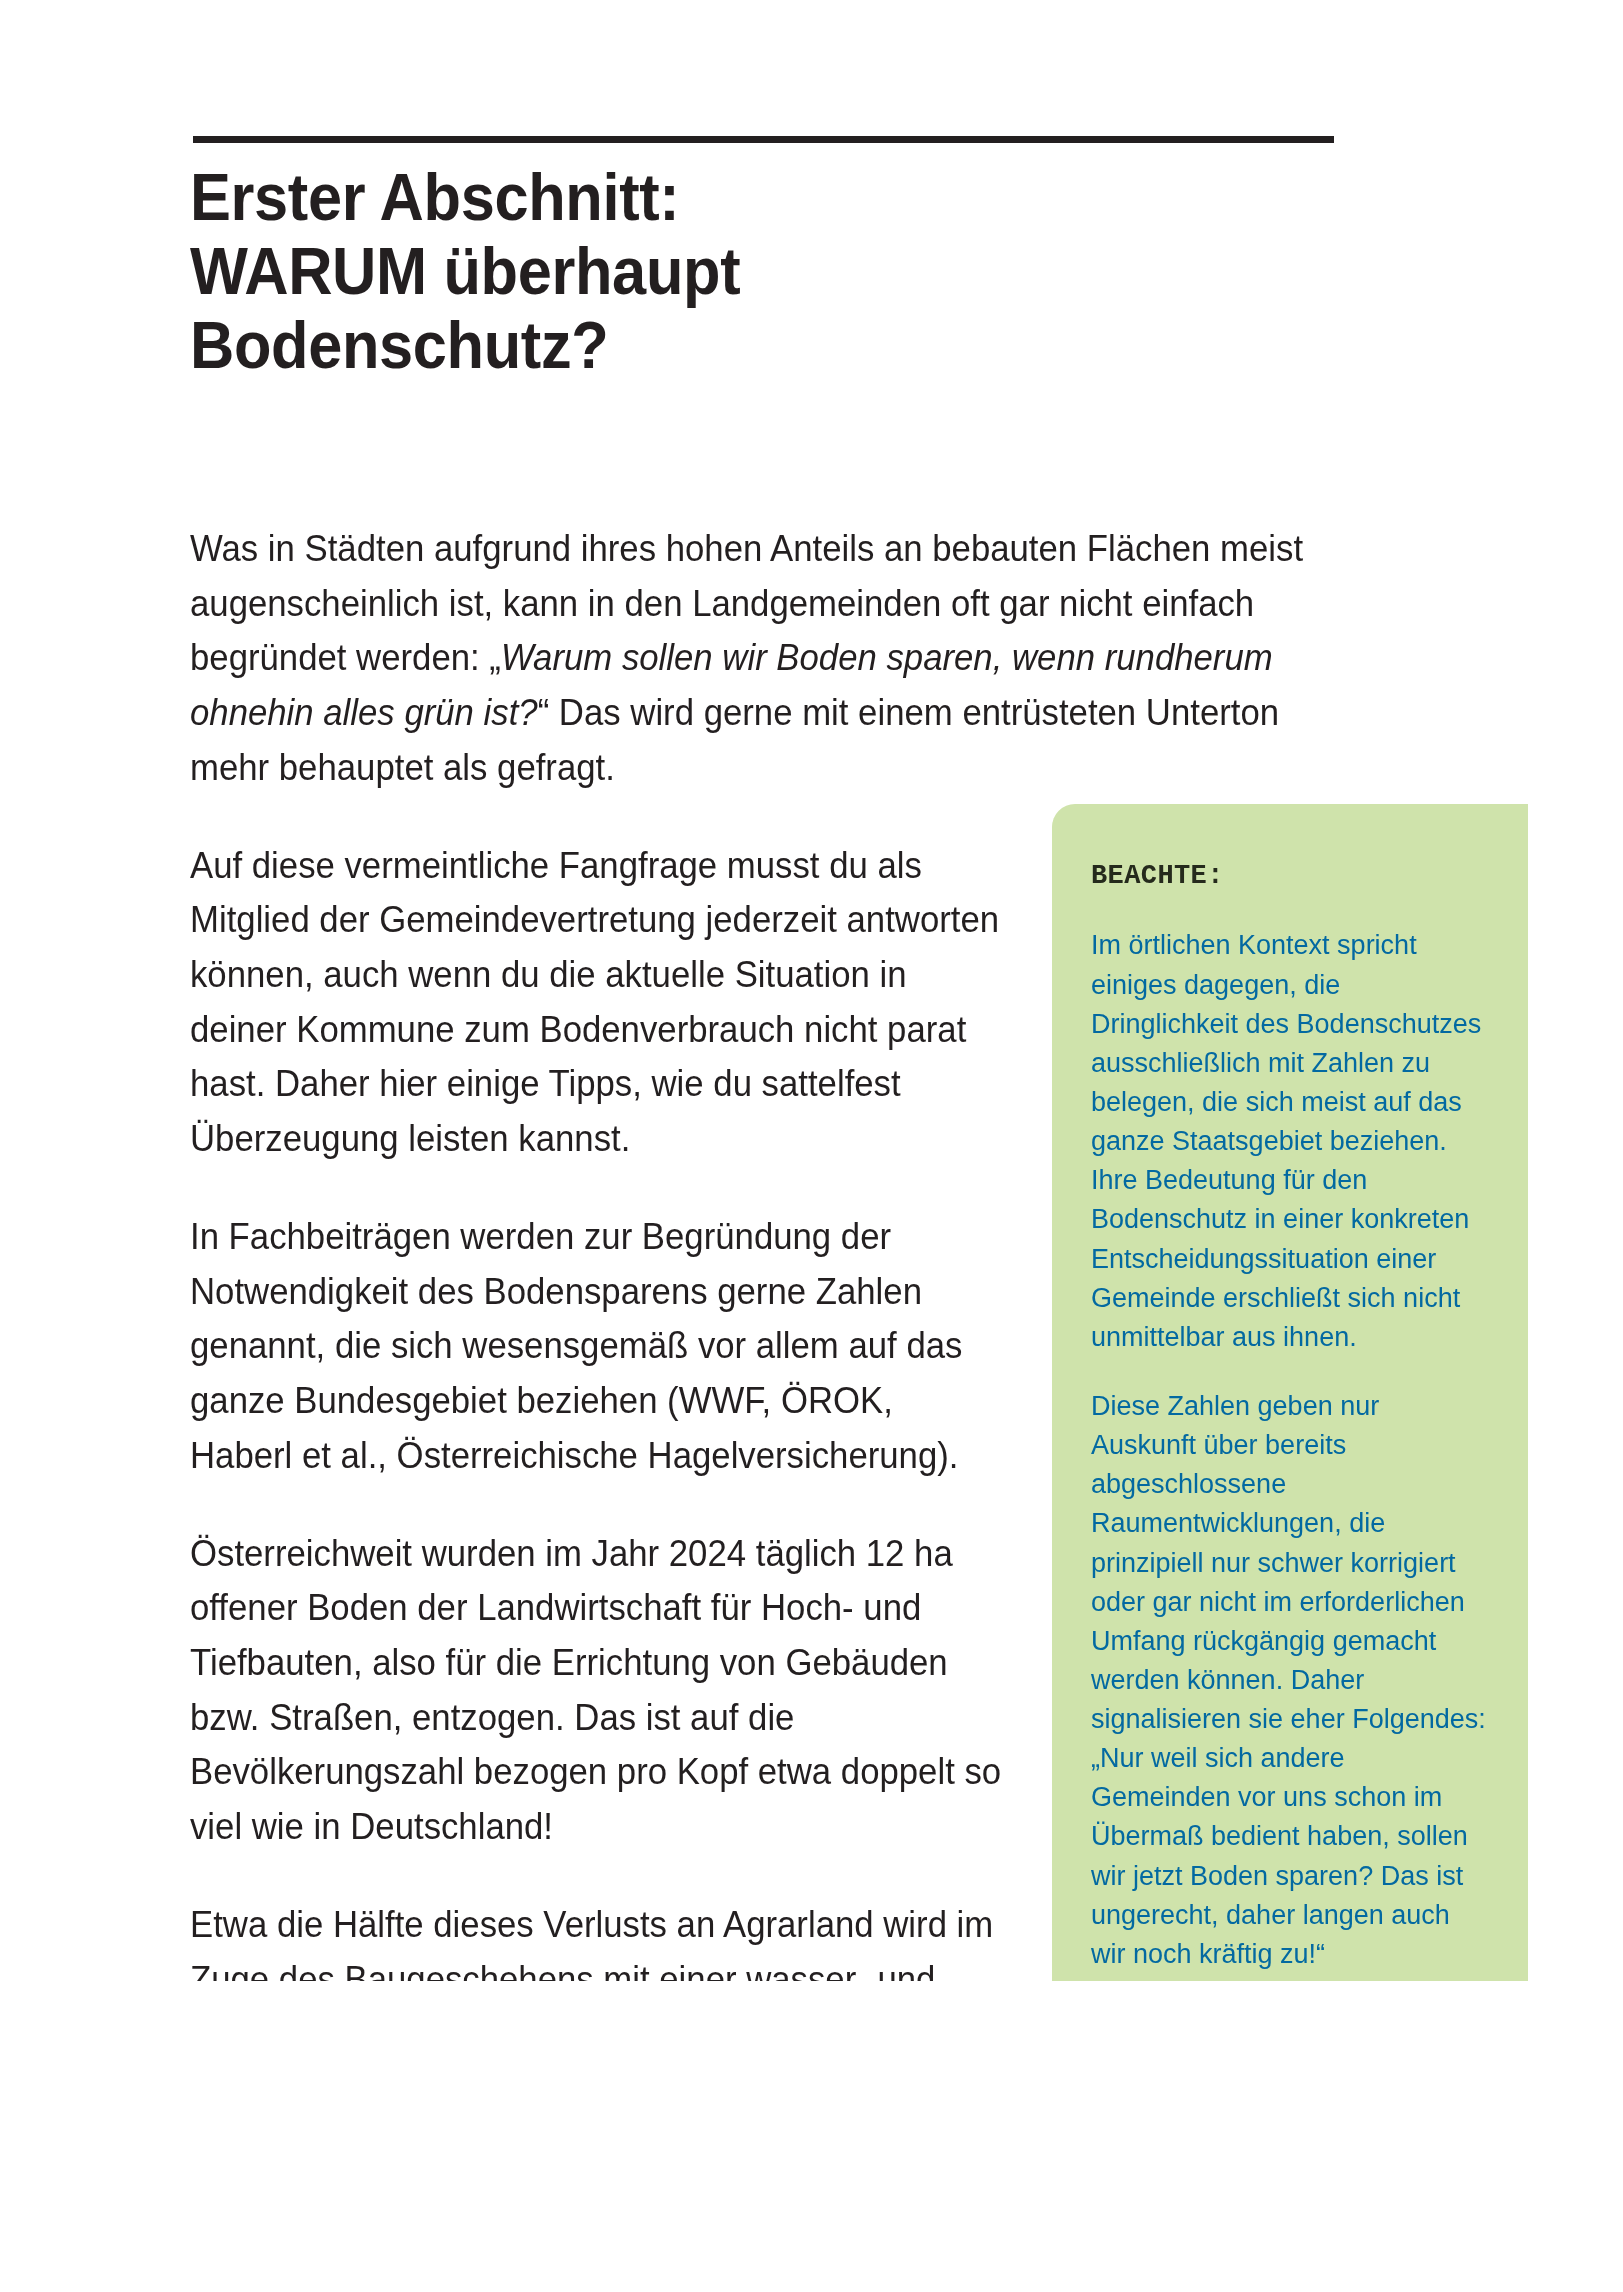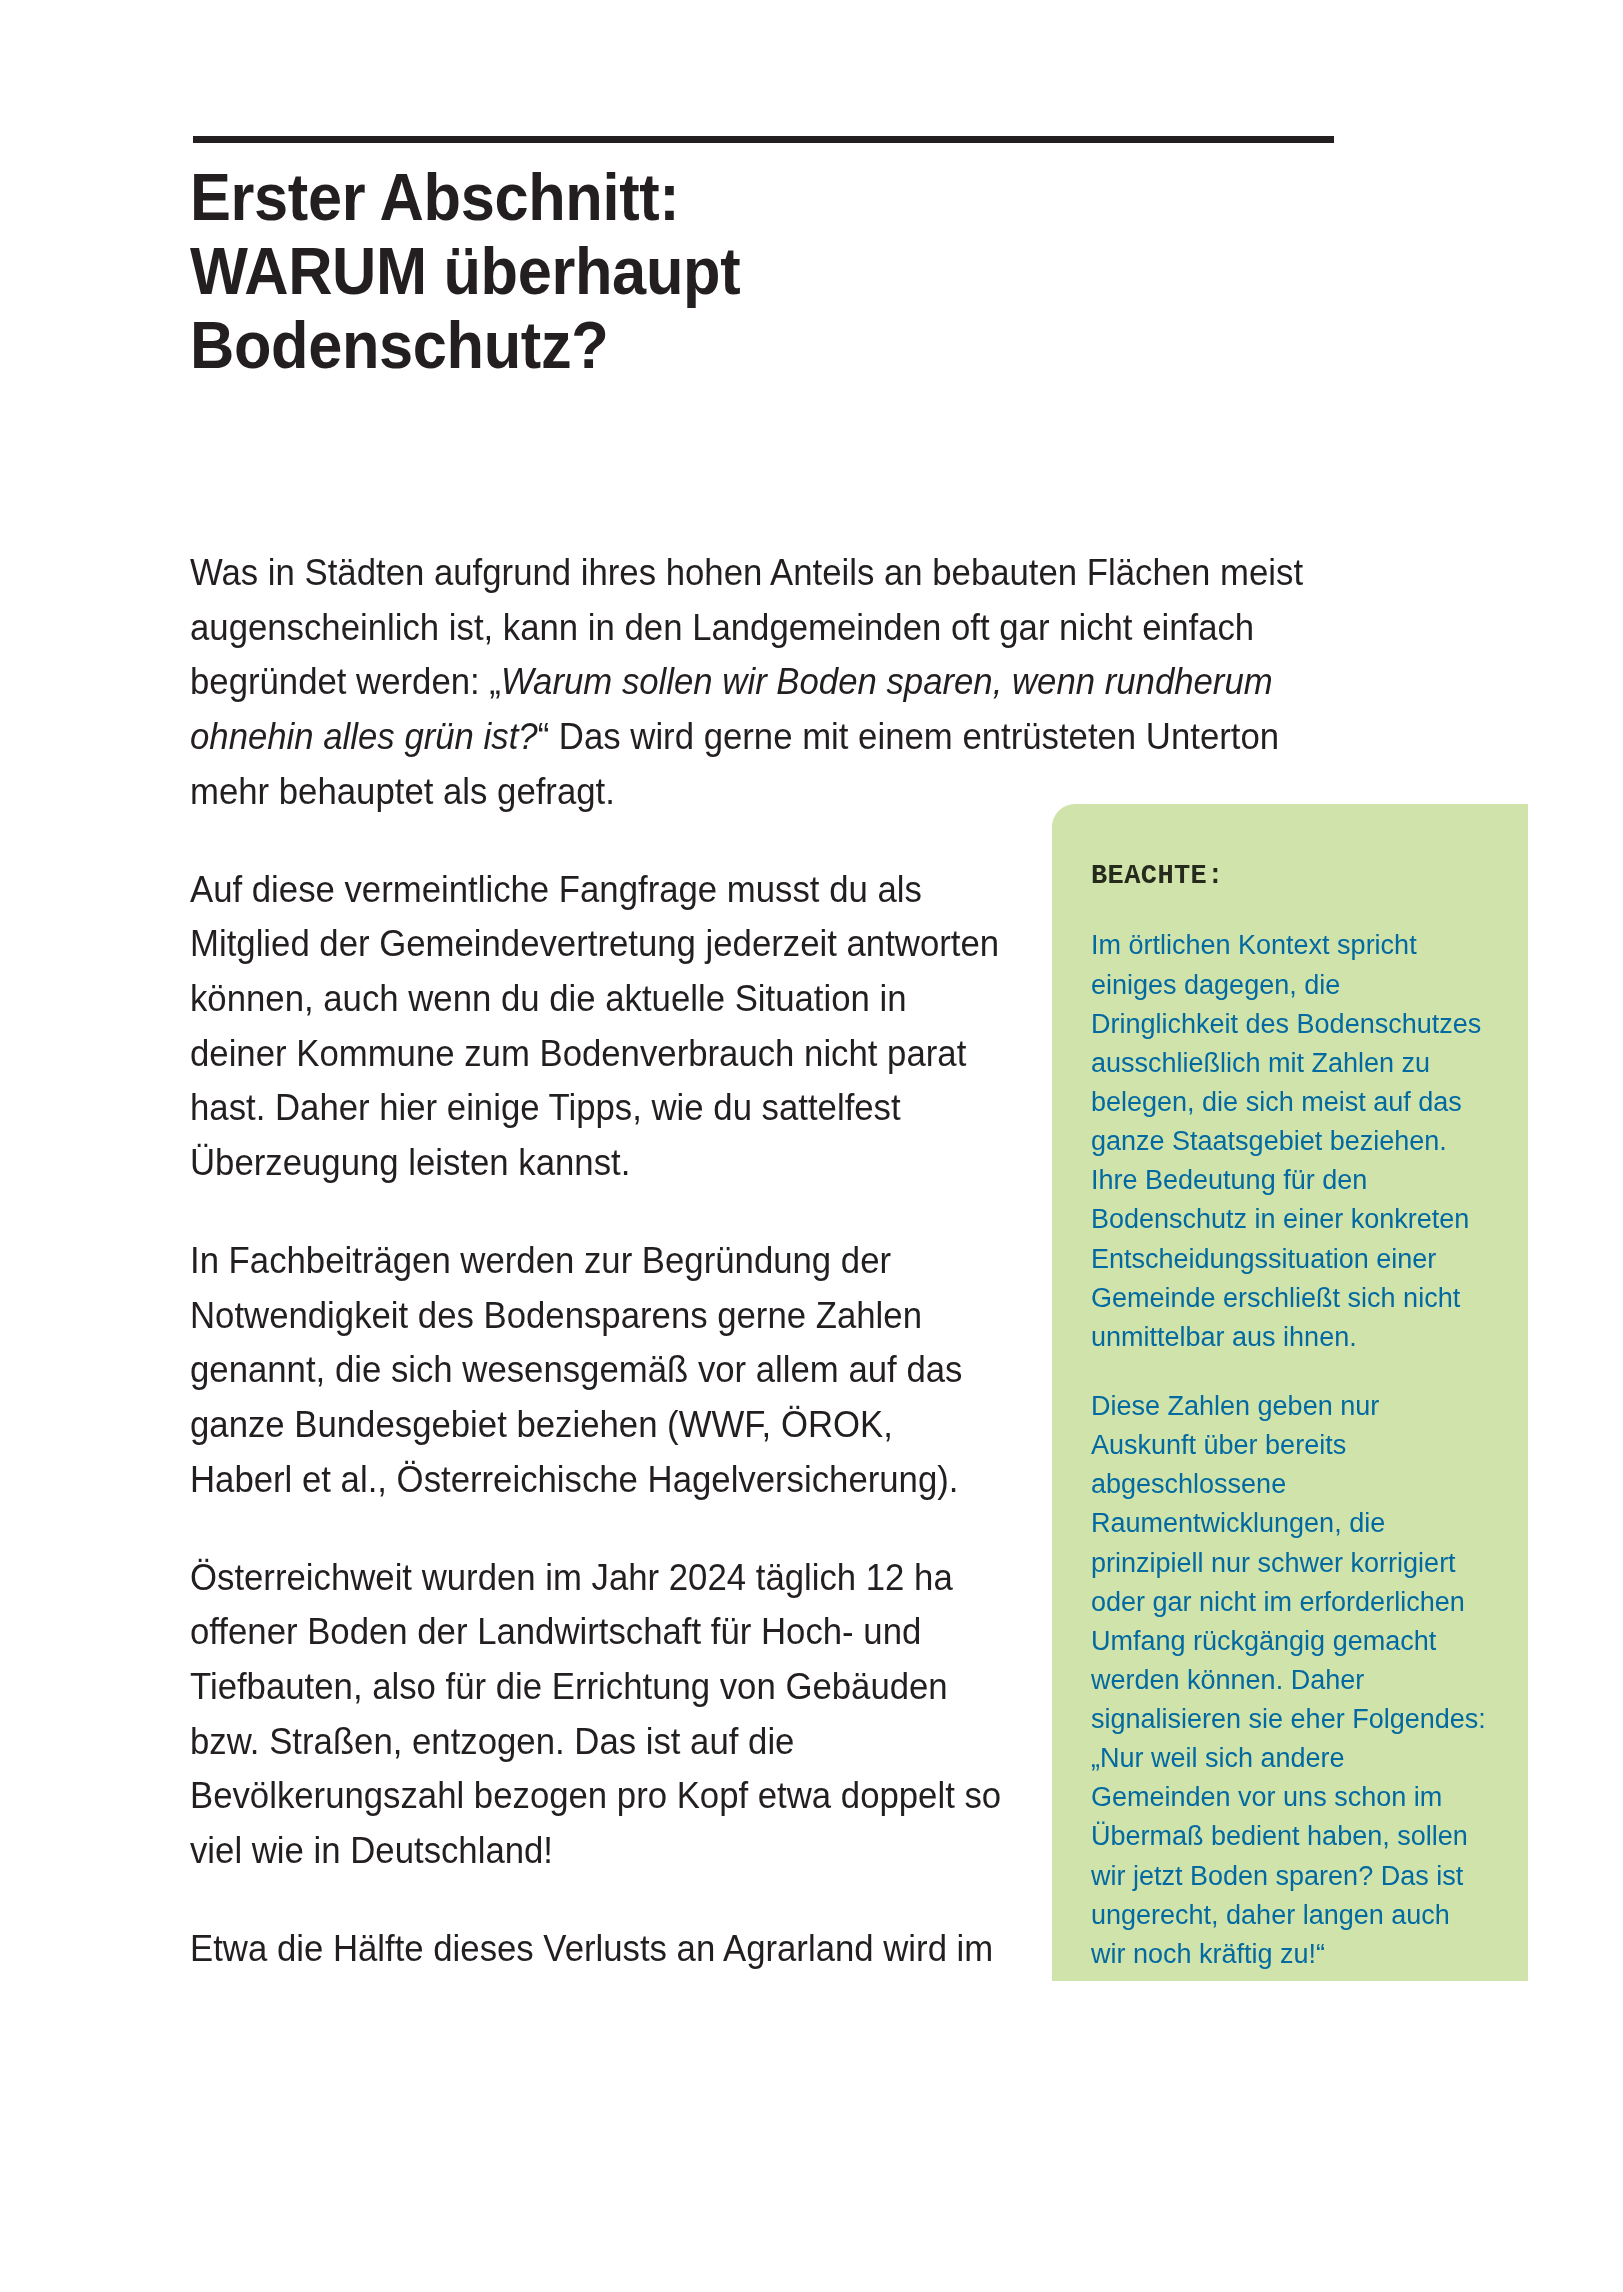"Was in Städten aufgrund ihres" .content-column { top: 546px -> 522px }
